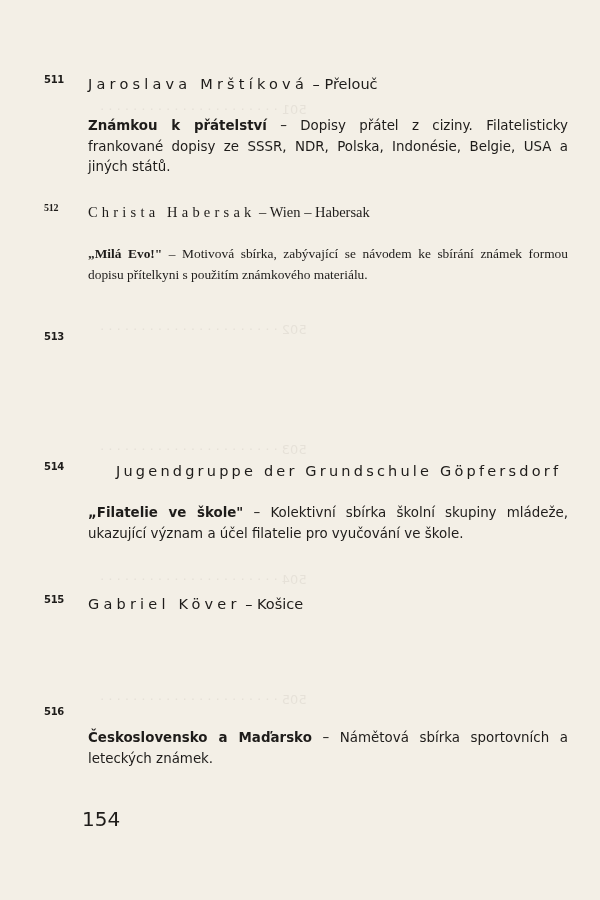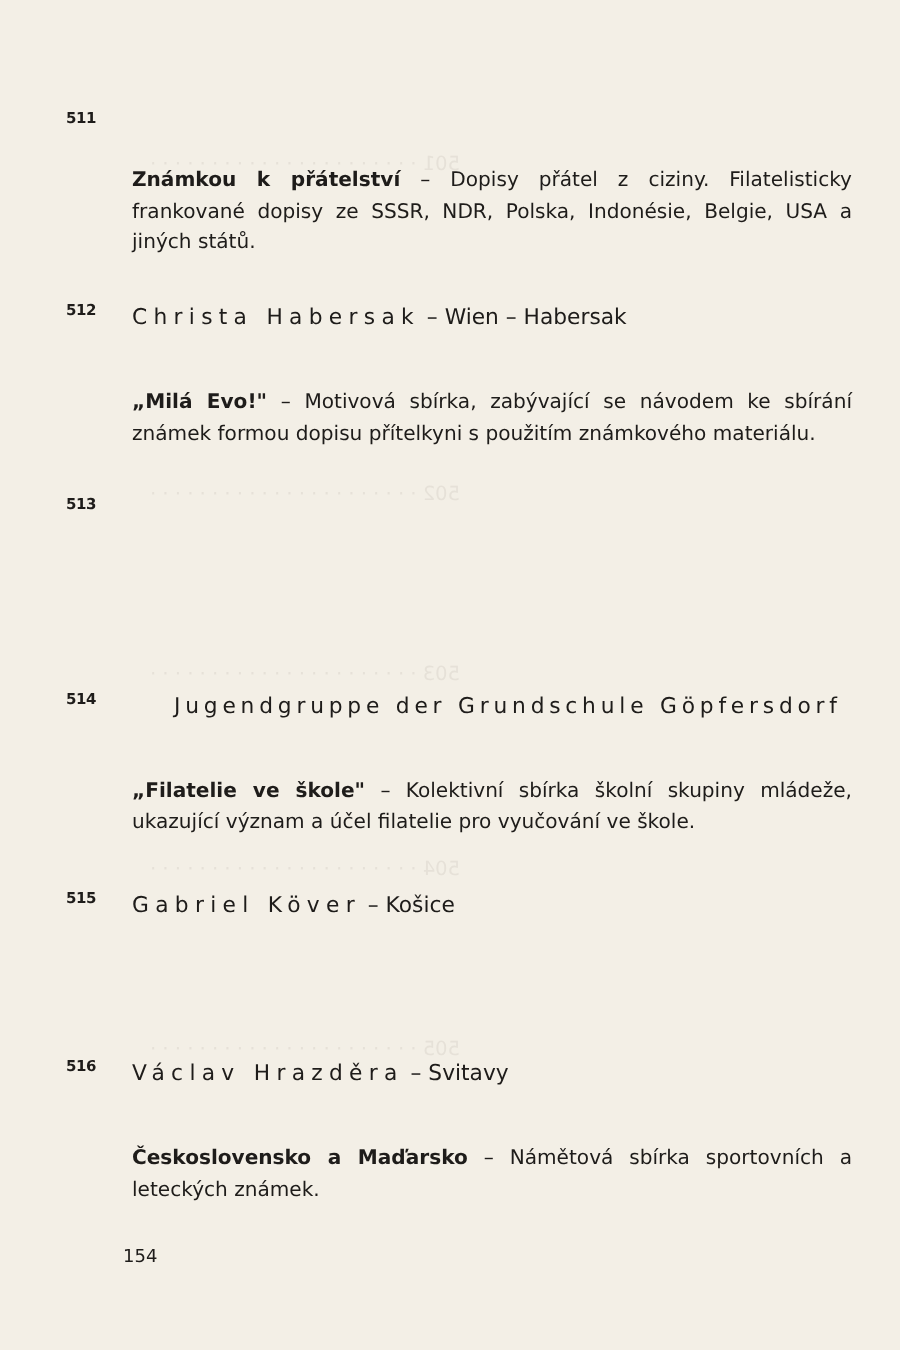"Jaroslava Mrštíková – Přelouč" div.head { html: none -> <div> <span>Jaroslava Mrštíková</span> <span>– Přelouč</span> </div> }
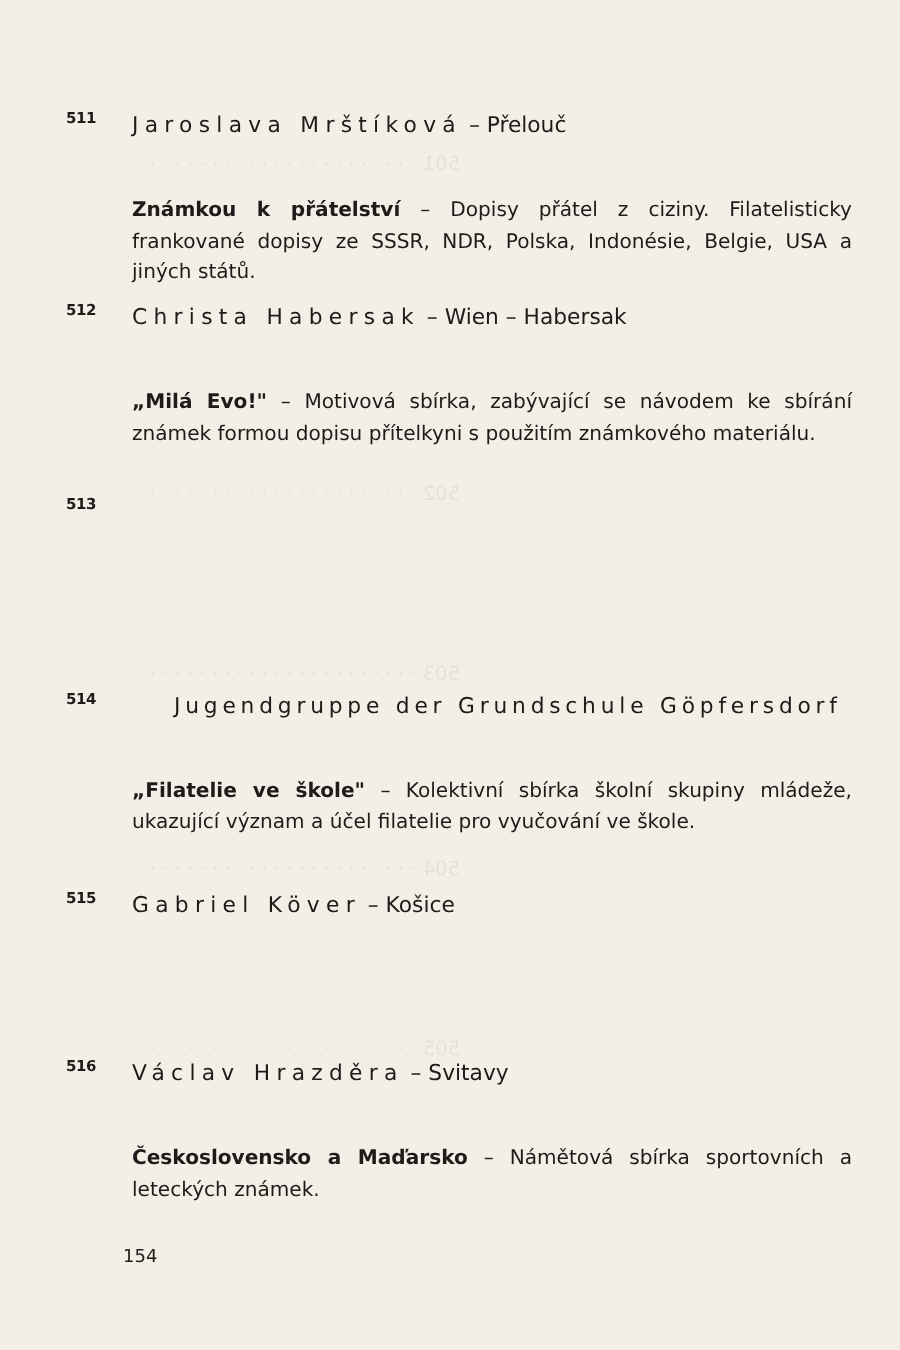"Známkou k přátelství – Dopisy" .body { margin-top: 37px -> 22px }
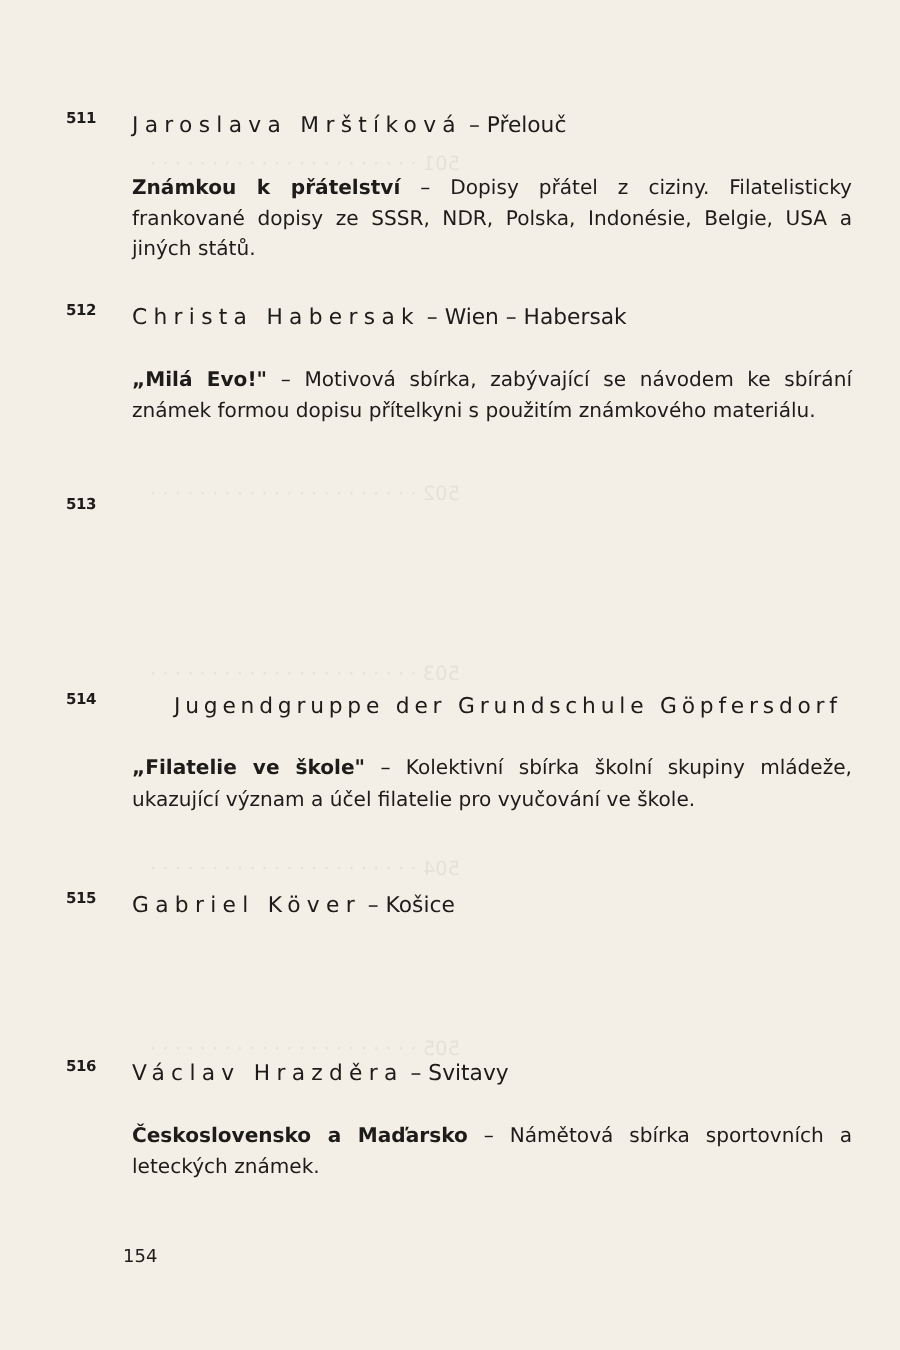"512" div.entry { font-family: none -> Liberation Serif, serif }
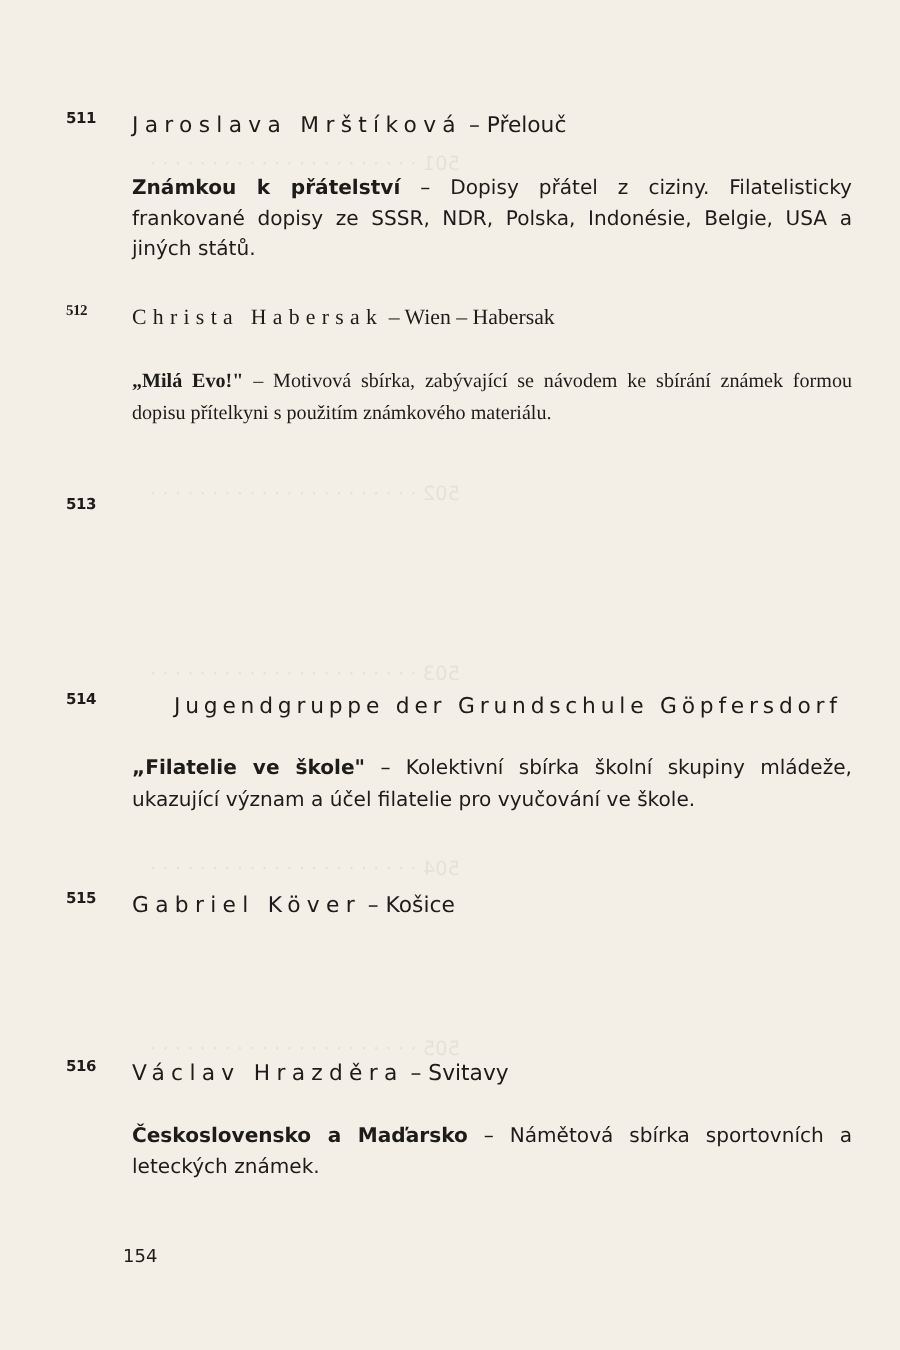"Václav Hrazděra – Svitavy" div.head { html: <div> <span>Václav Hrazděra</span> <span>– Svitavy</span> </div> -> none }
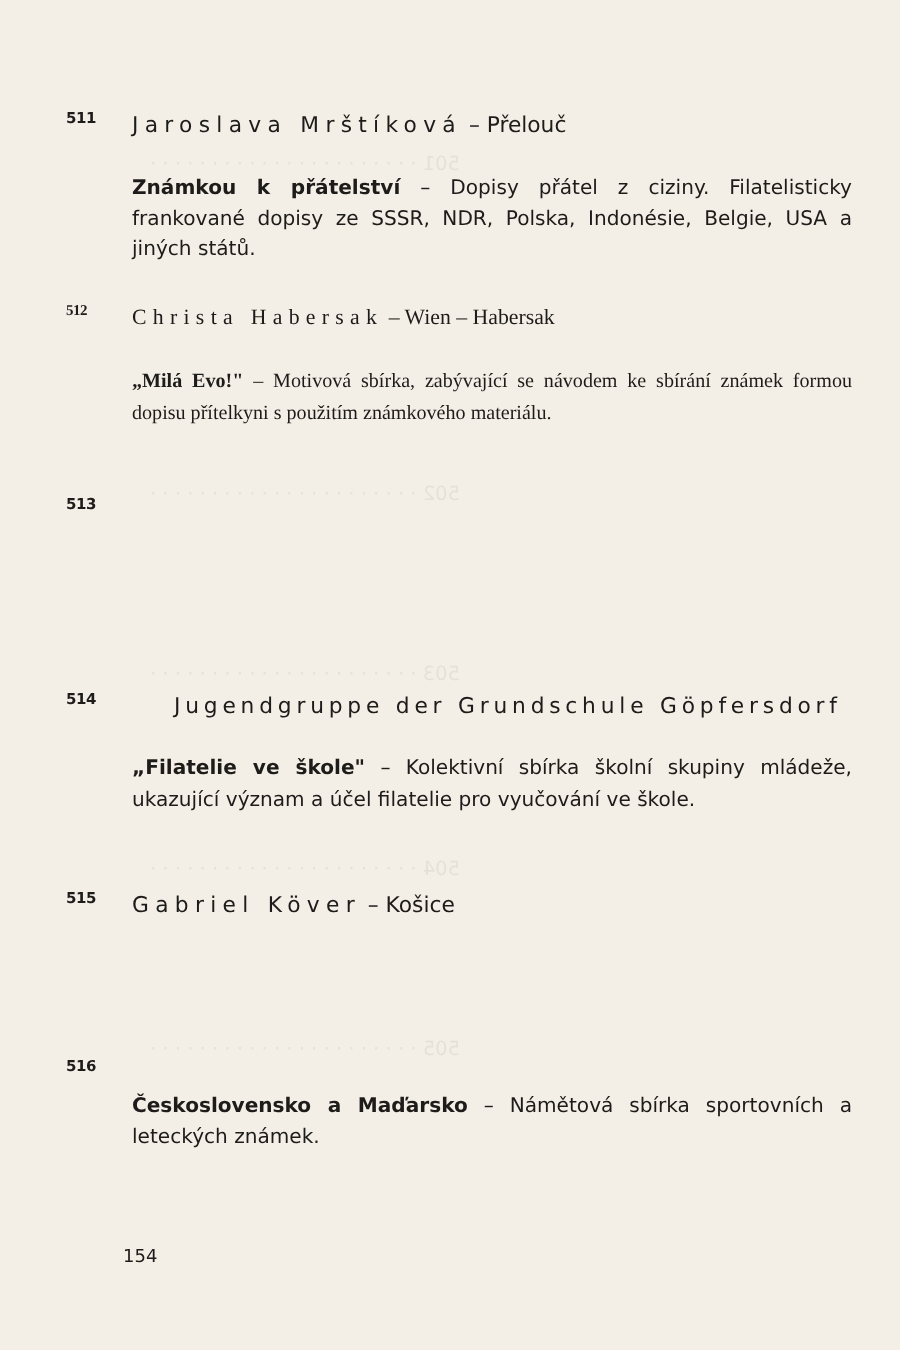"154" .pagenum { font-size: 12px -> 20px; top: 830px -> 807px }
